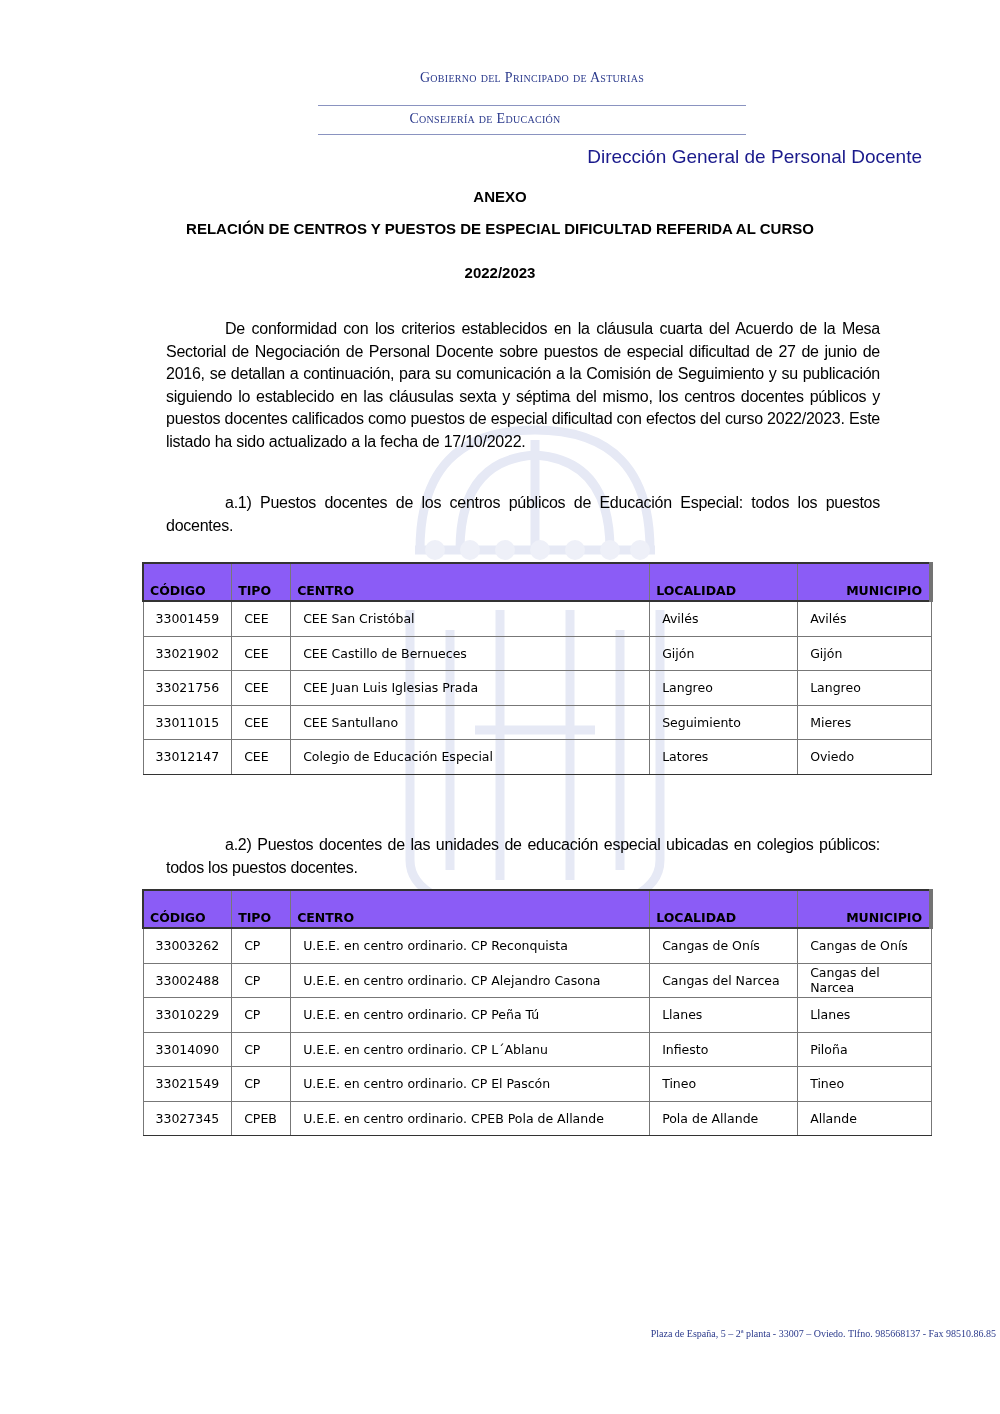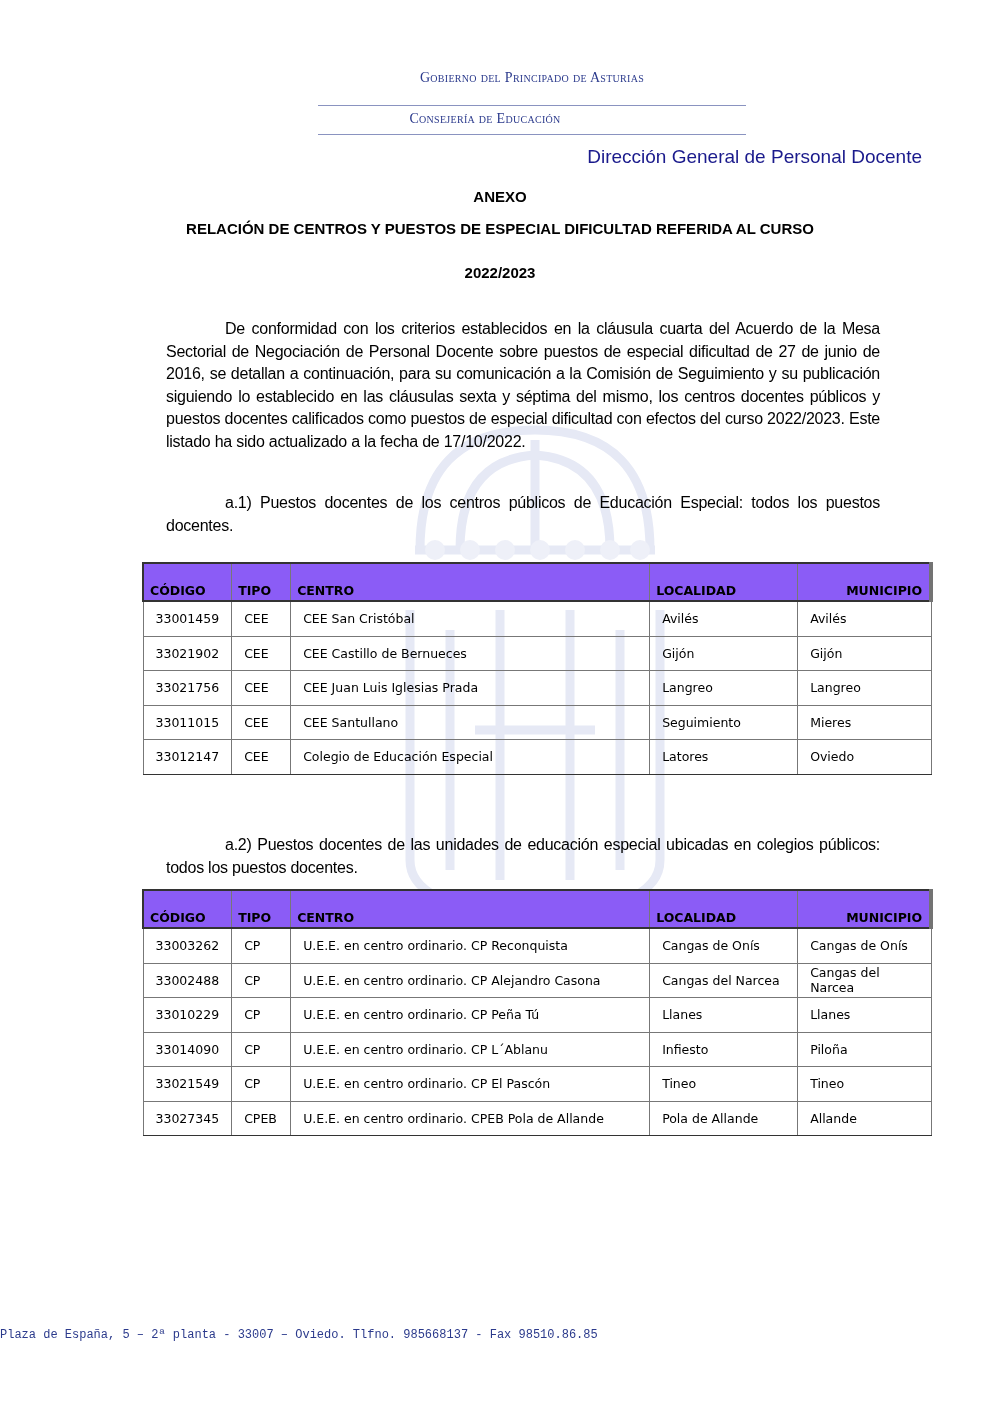"Plaza de España, 5 –" .footer { font-family: Liberation Mono, monospace -> Liberation Serif, serif; font-size: 12px -> 10px; text-align: left -> right }
